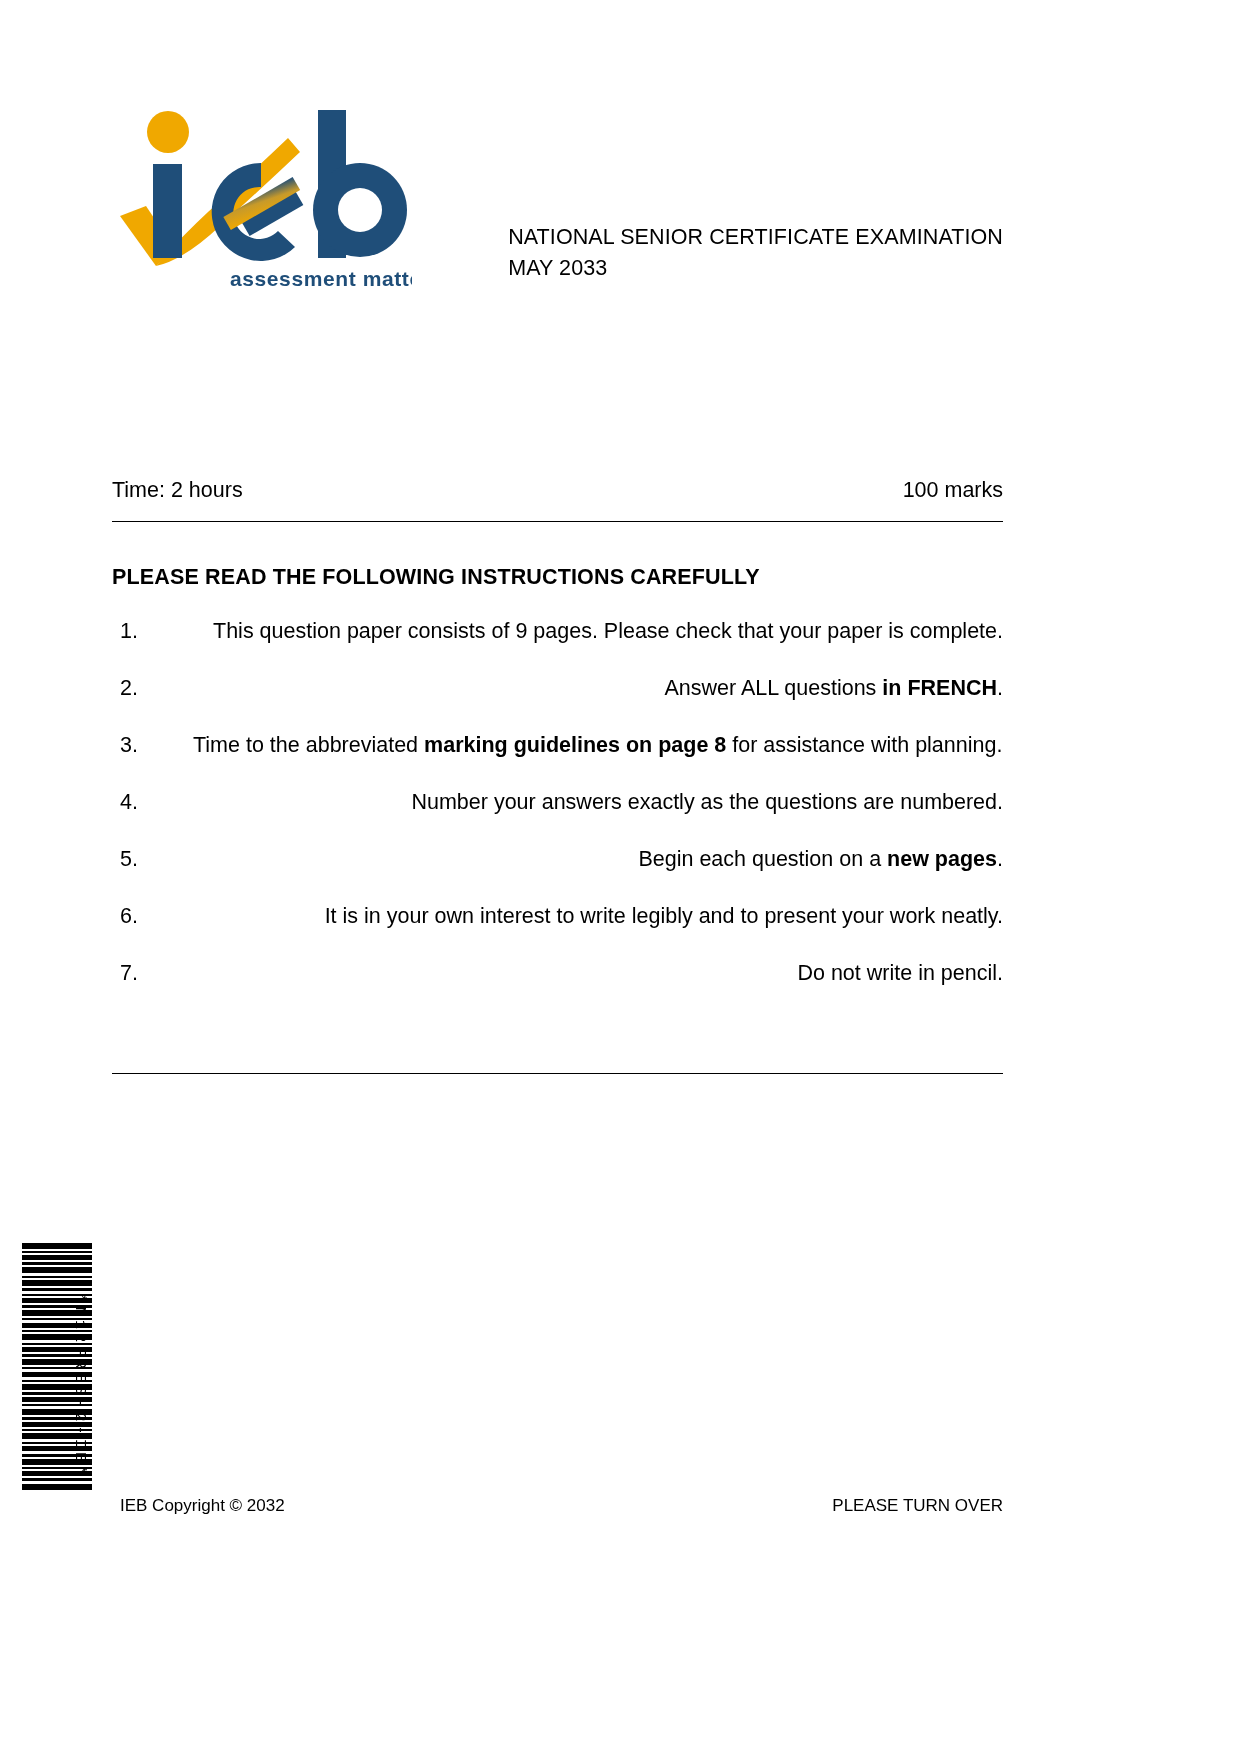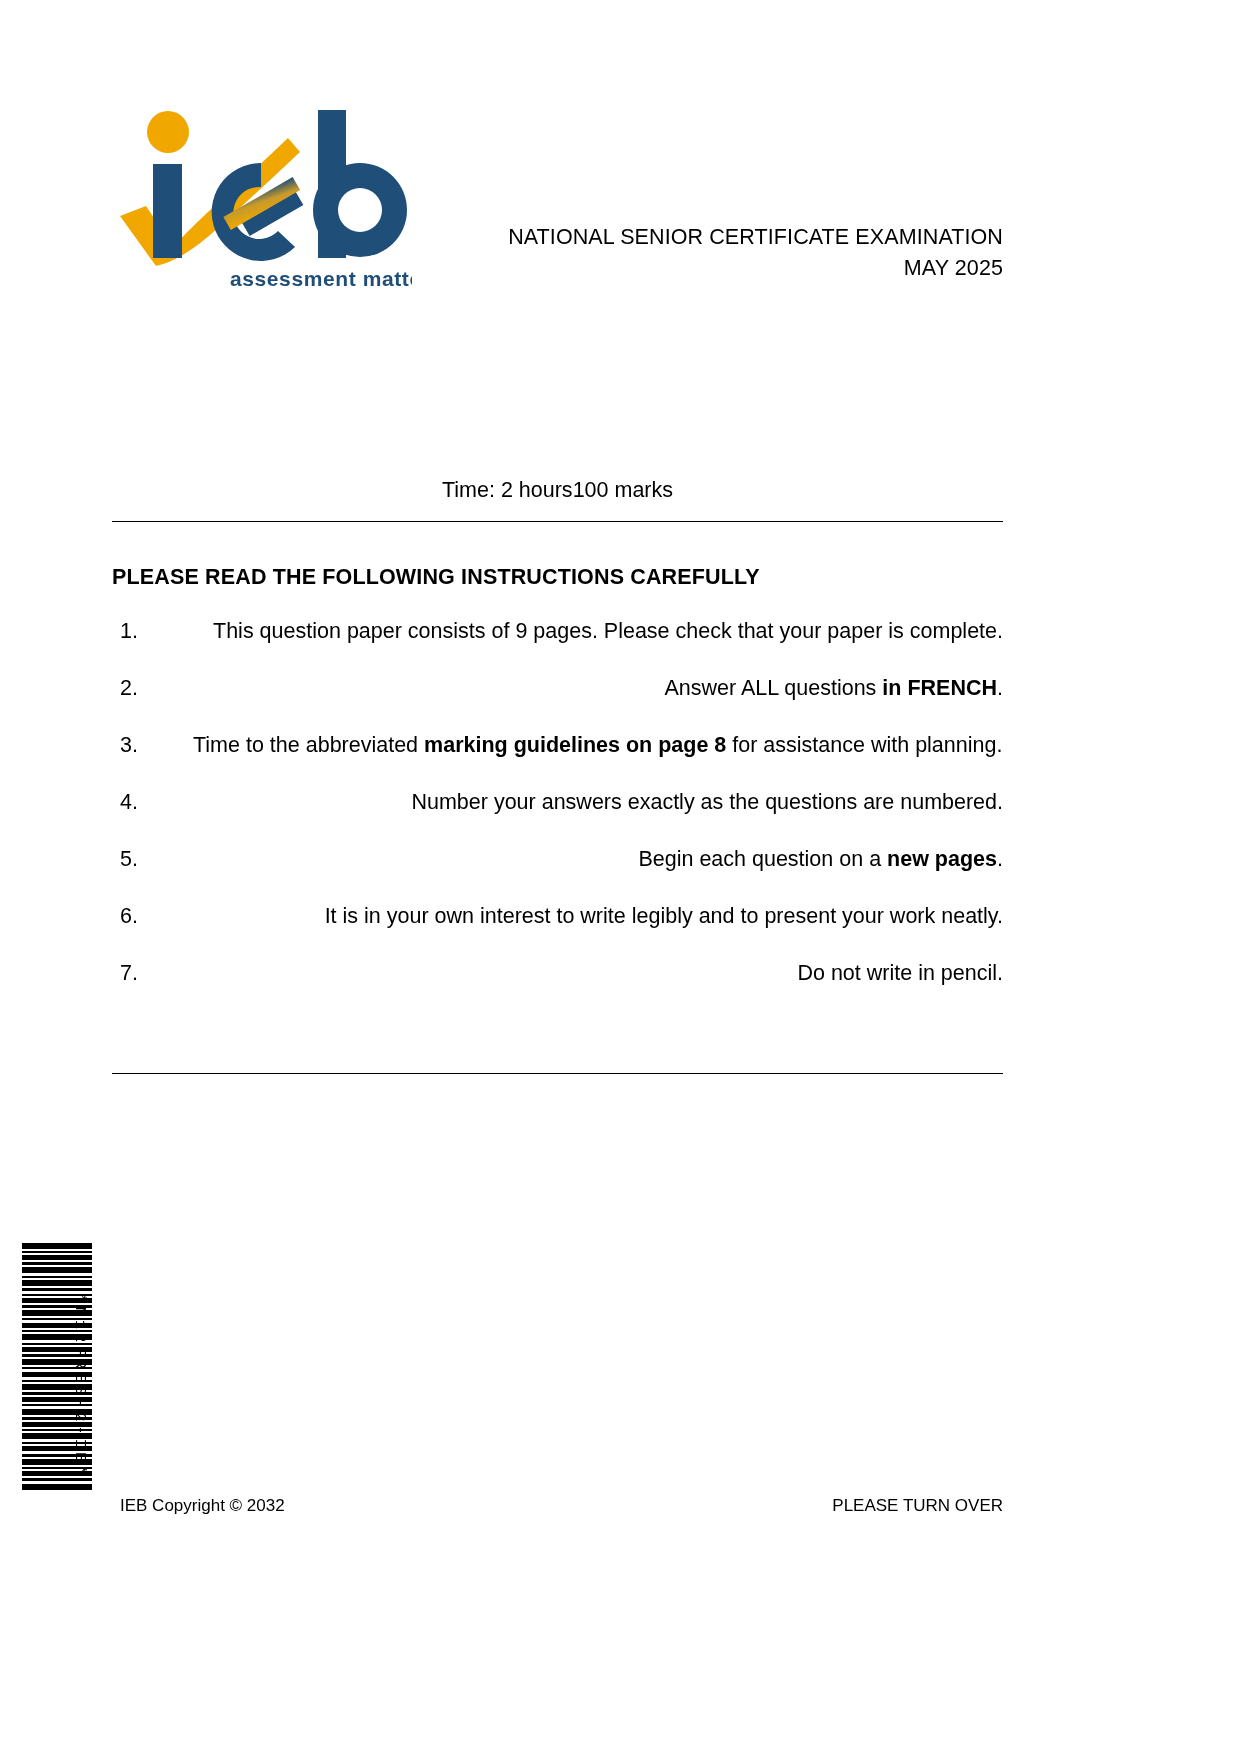"NATIONAL SENIOR CERTIFICATE EXAMINATION" .exam-header { text-align: right -> none }
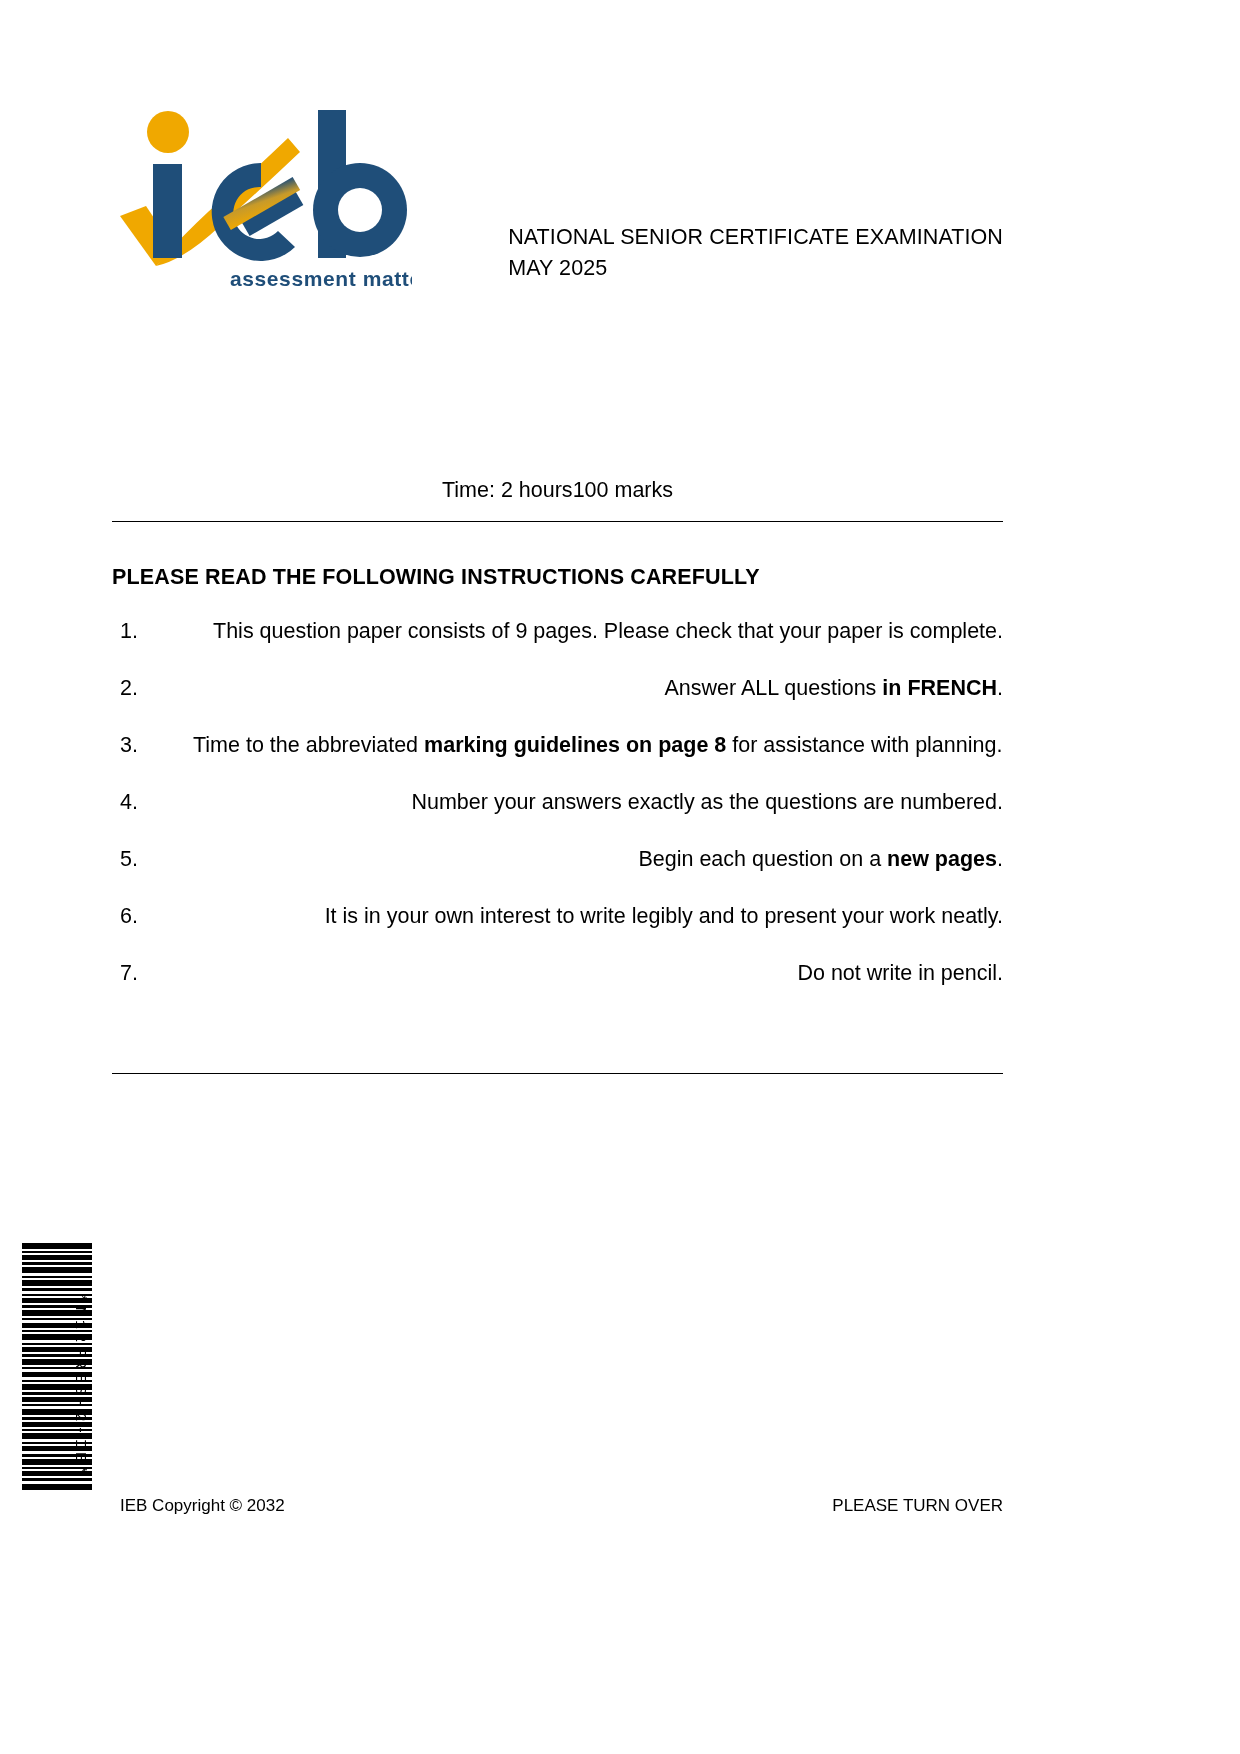"MAY 2025" div { text: 2025 -> 2033 }
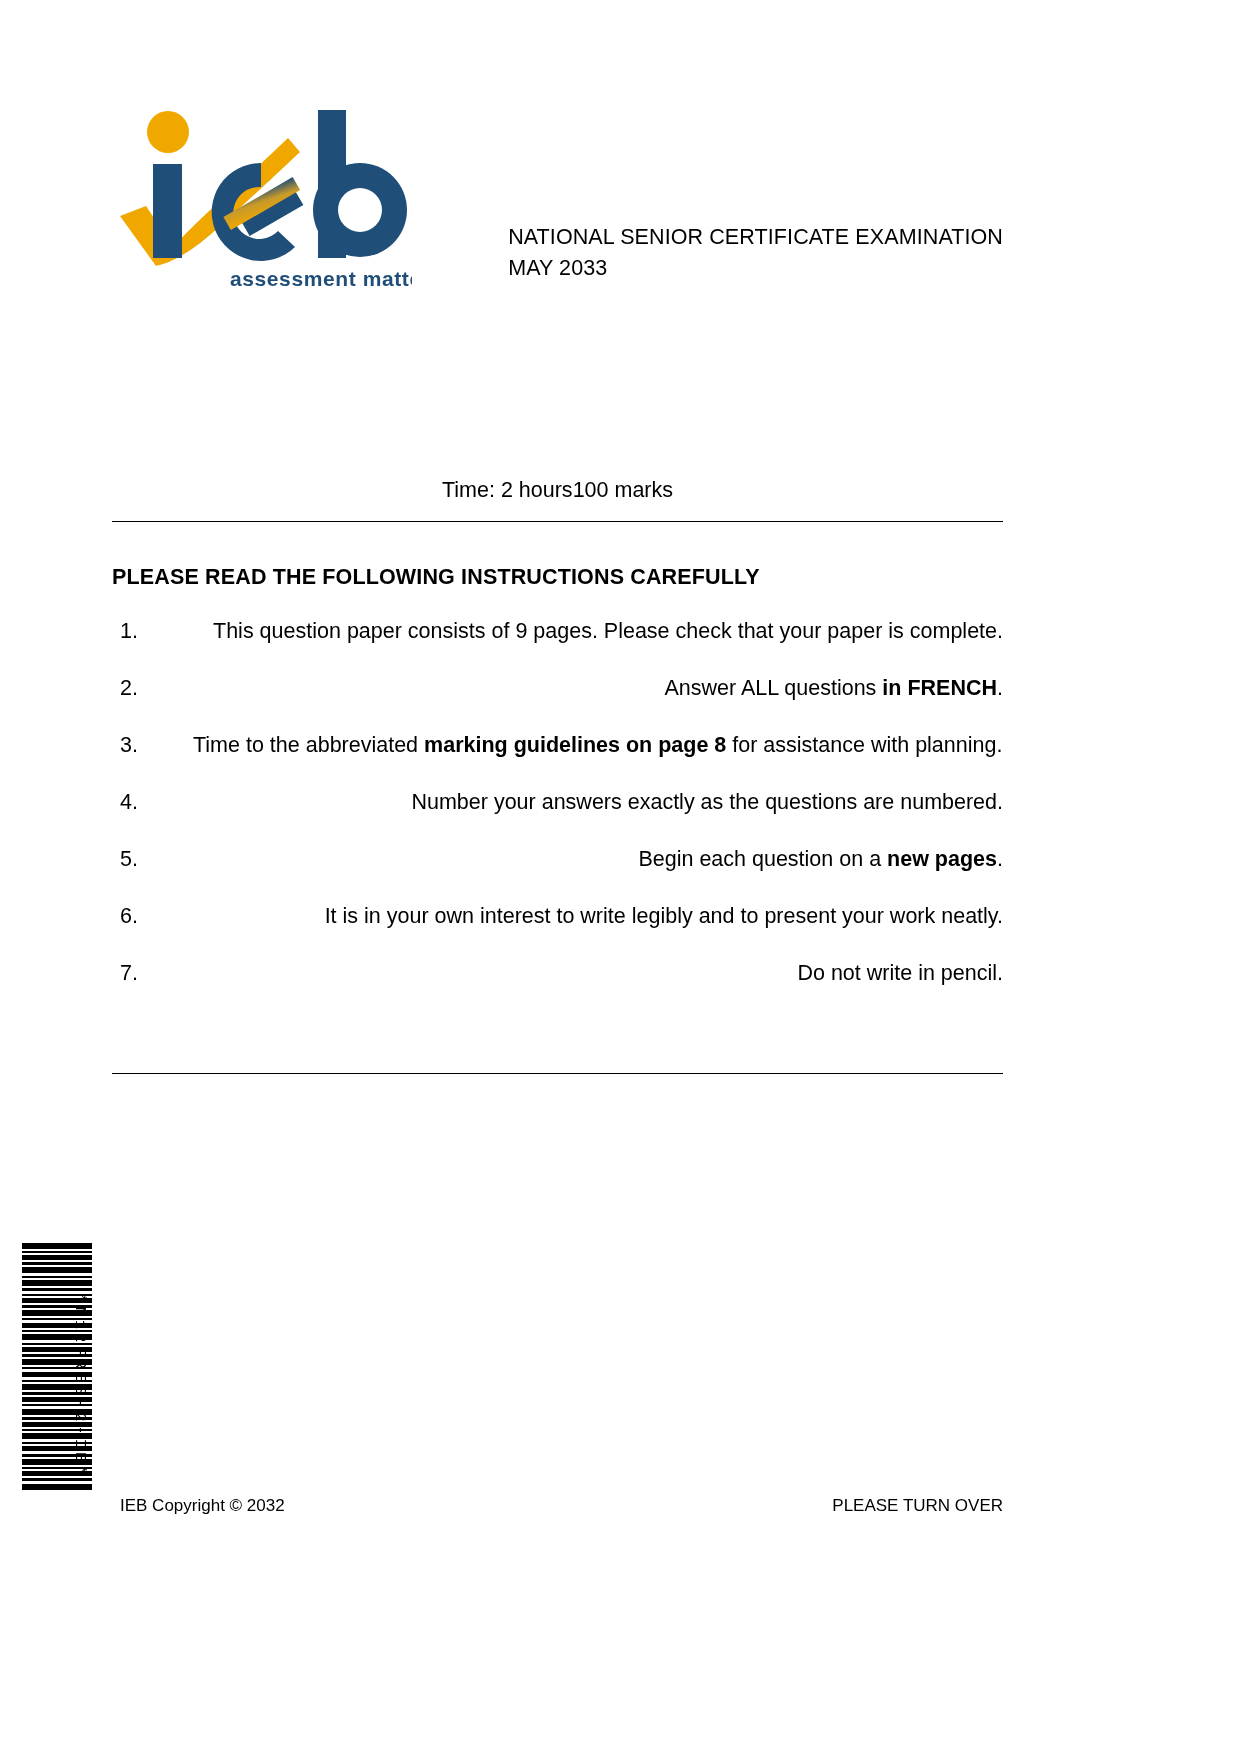"Time: 2 hours" .meta-row { justify-content: center -> space-between }
